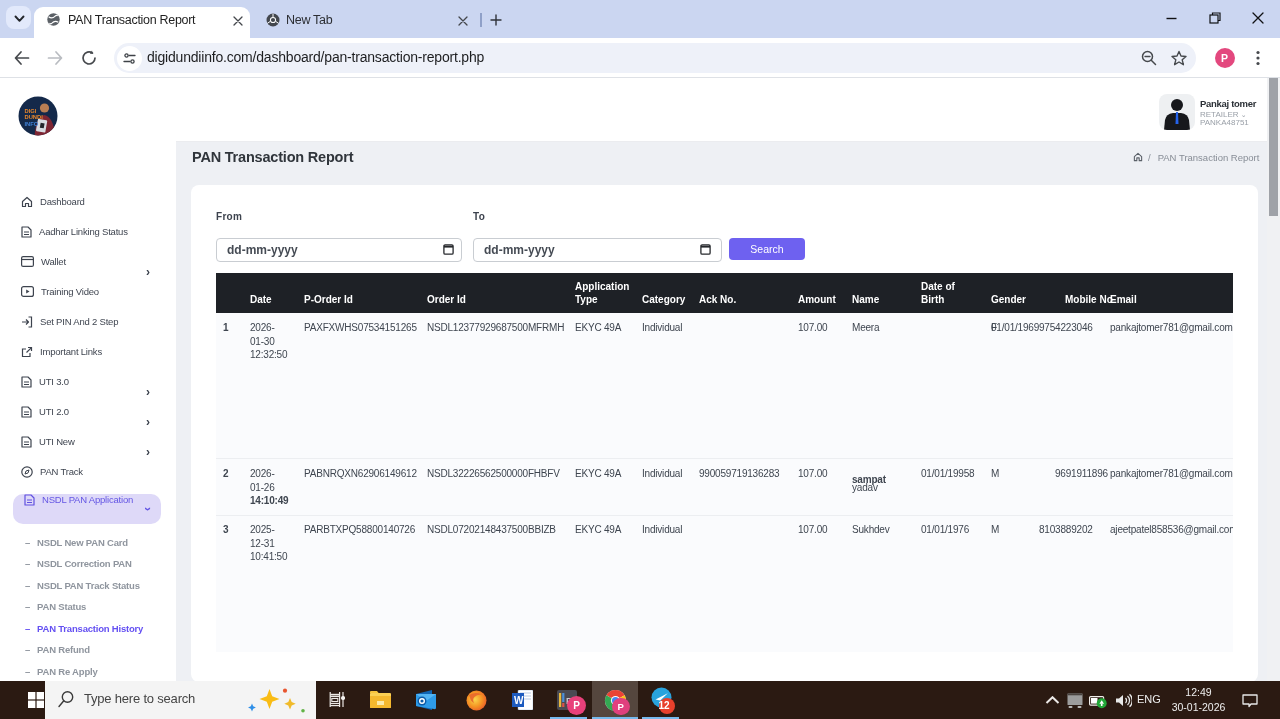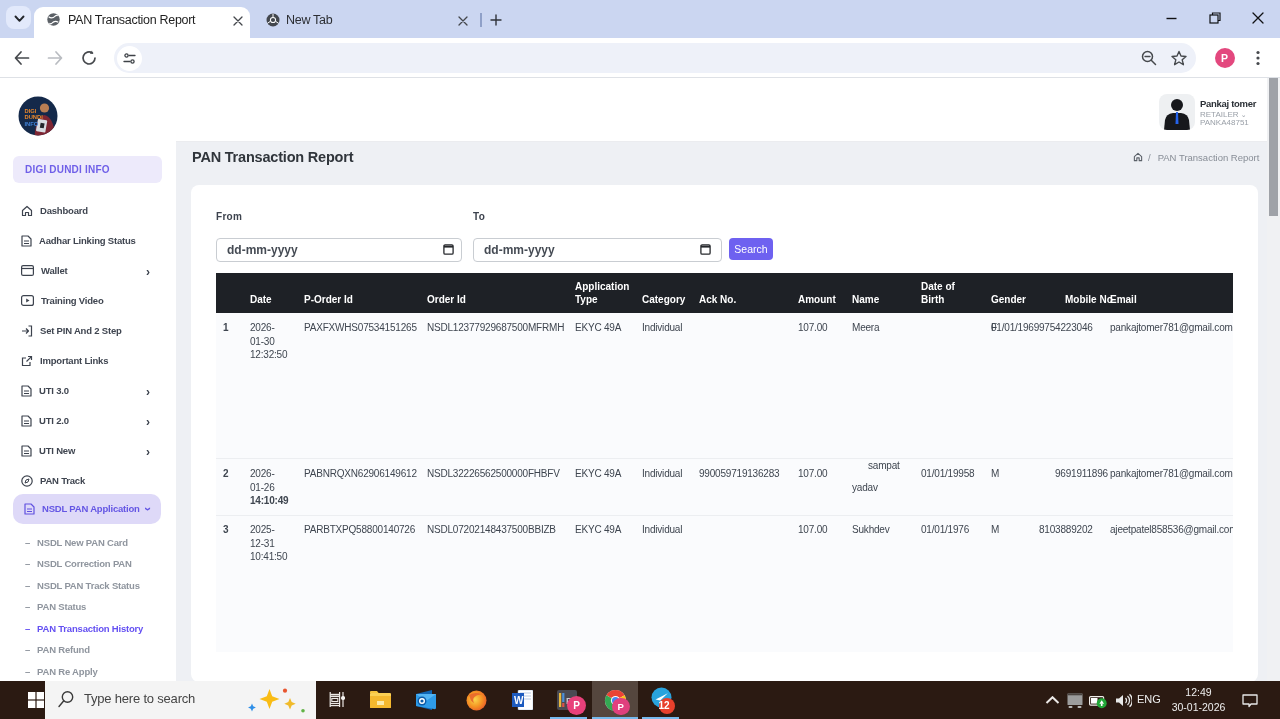"digidundiinfo.com/dashboard/pan-transact" div.urltext { html: none -> <div>digidundiinfo.com/dashboard/pan-transaction-report.php</div> }
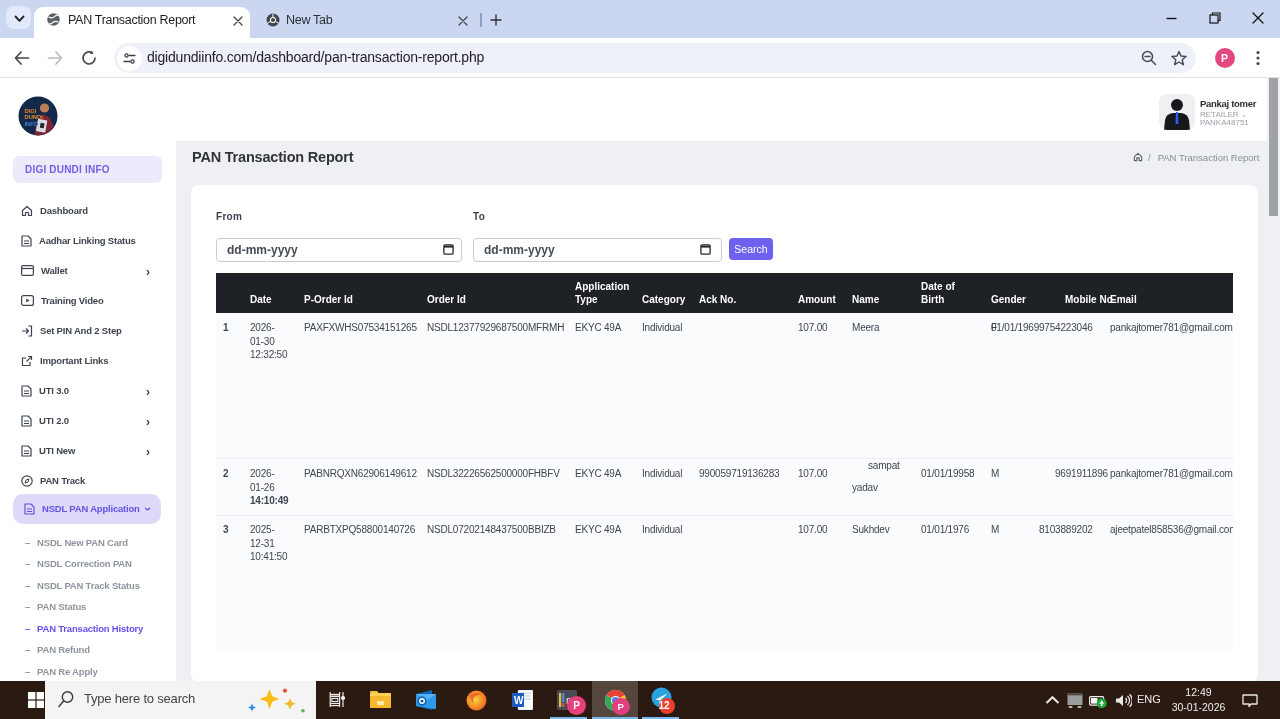"DIGI DUNDI INFO" div.brand { html: <div>DIGI DUNDI INFO</div> -> none }
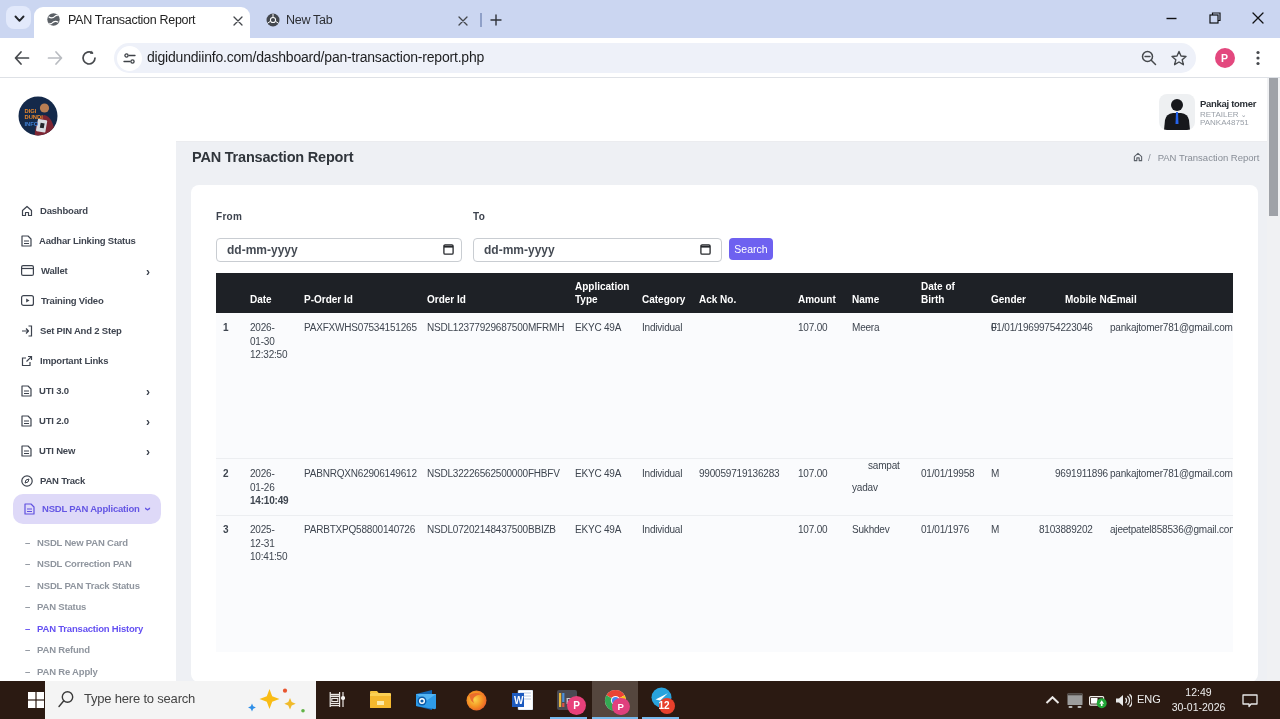"Dashboard" .navitem { align-items: center -> none; font-weight: bold -> normal }
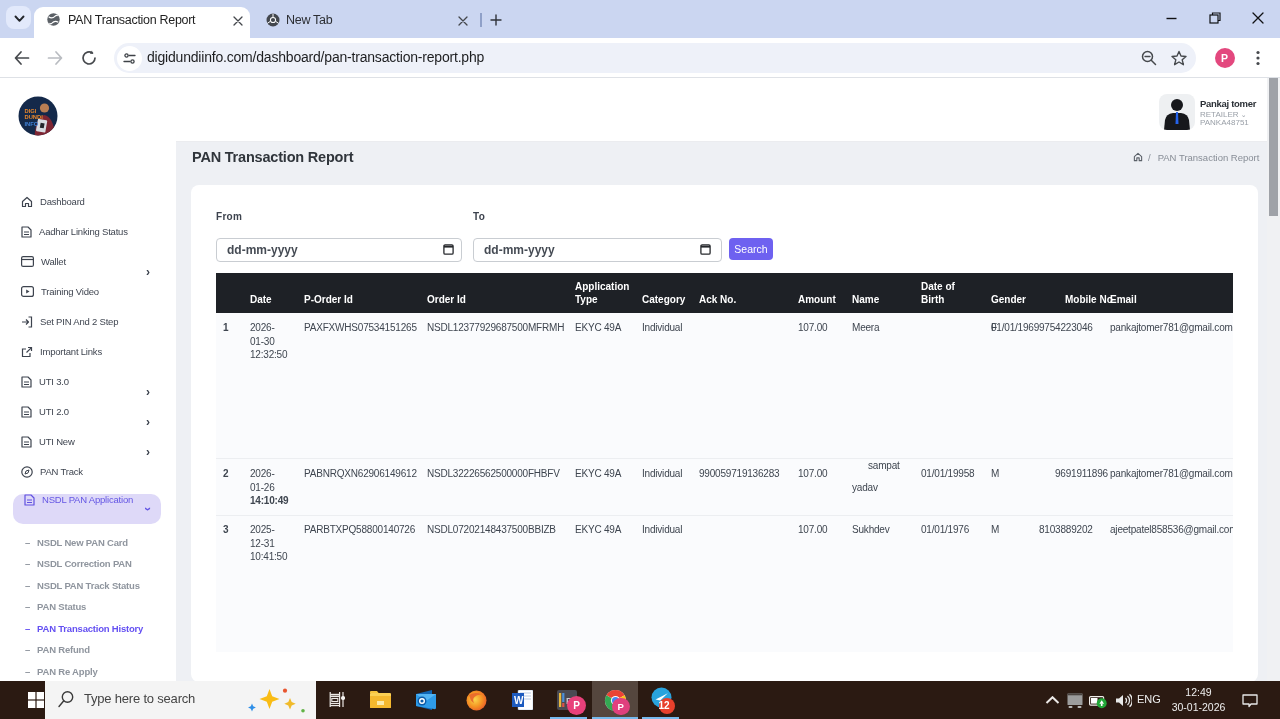"Search" #searchbtn { width: 44px -> 76px }
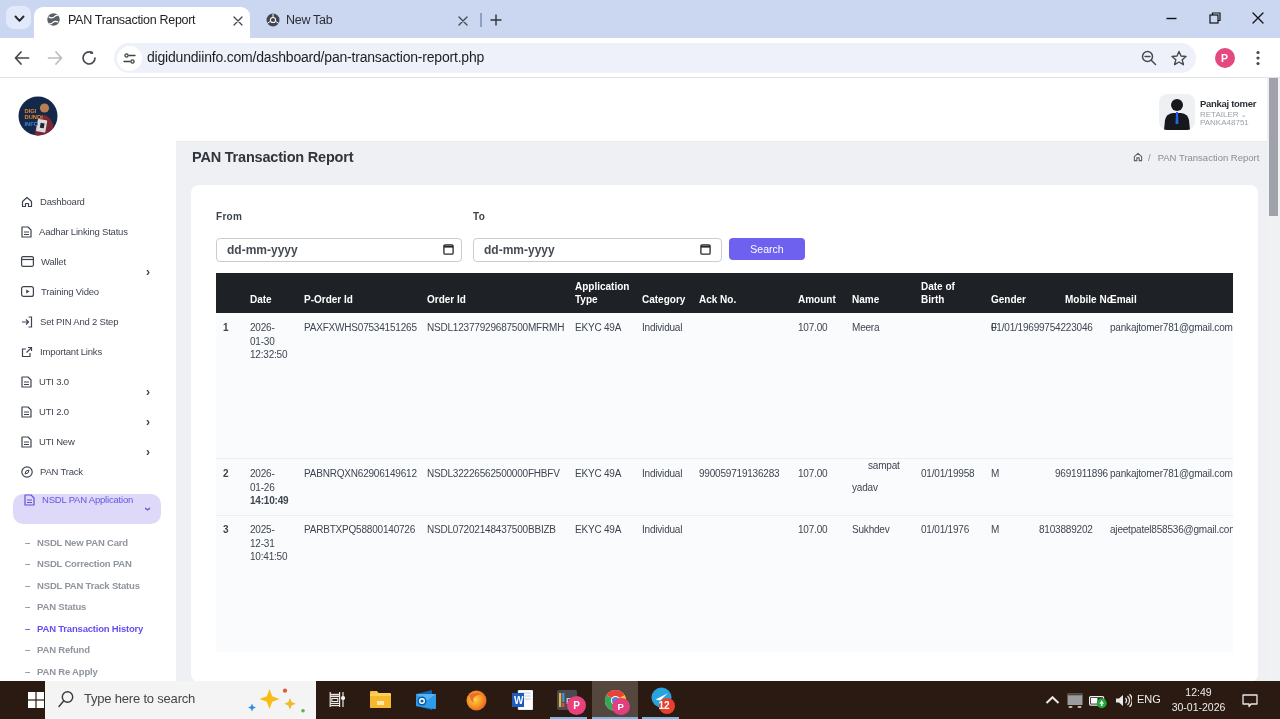"sampat" div.td { font-weight: normal -> bold; margin-left: 16px -> none; top: 186px -> 200px }
